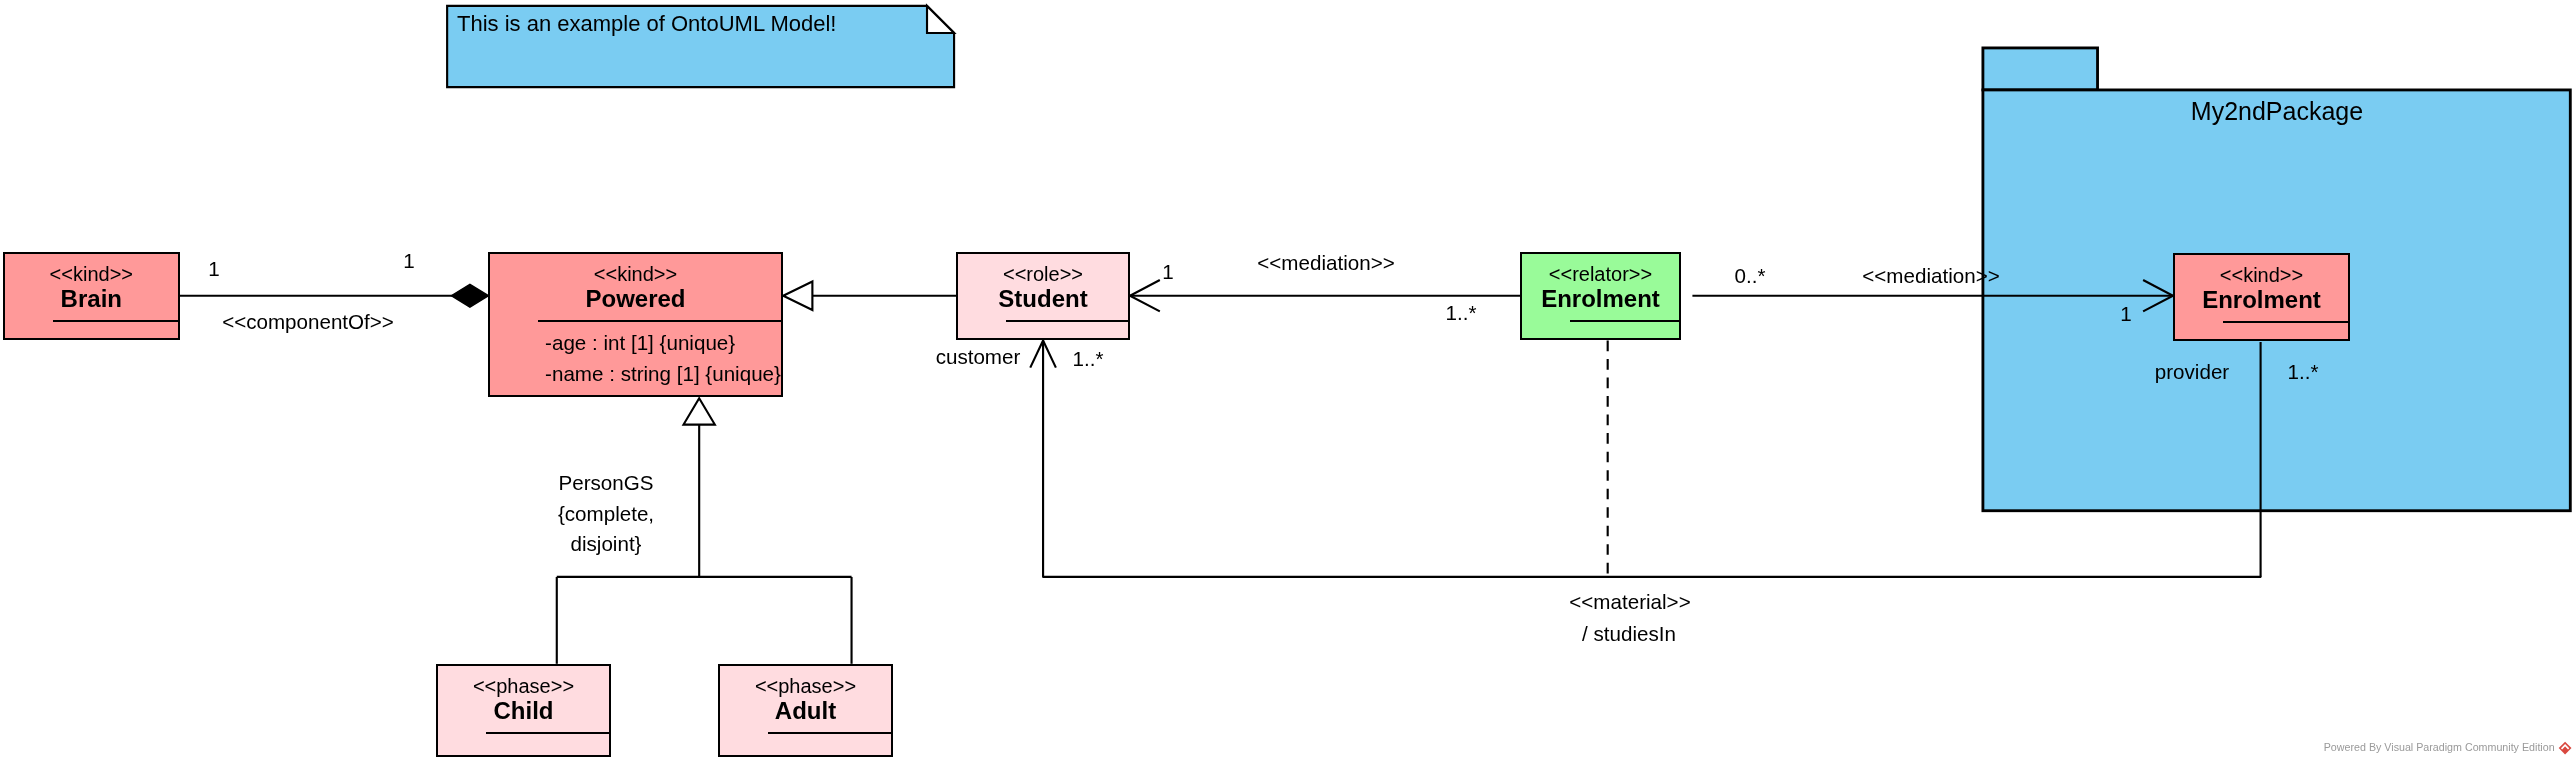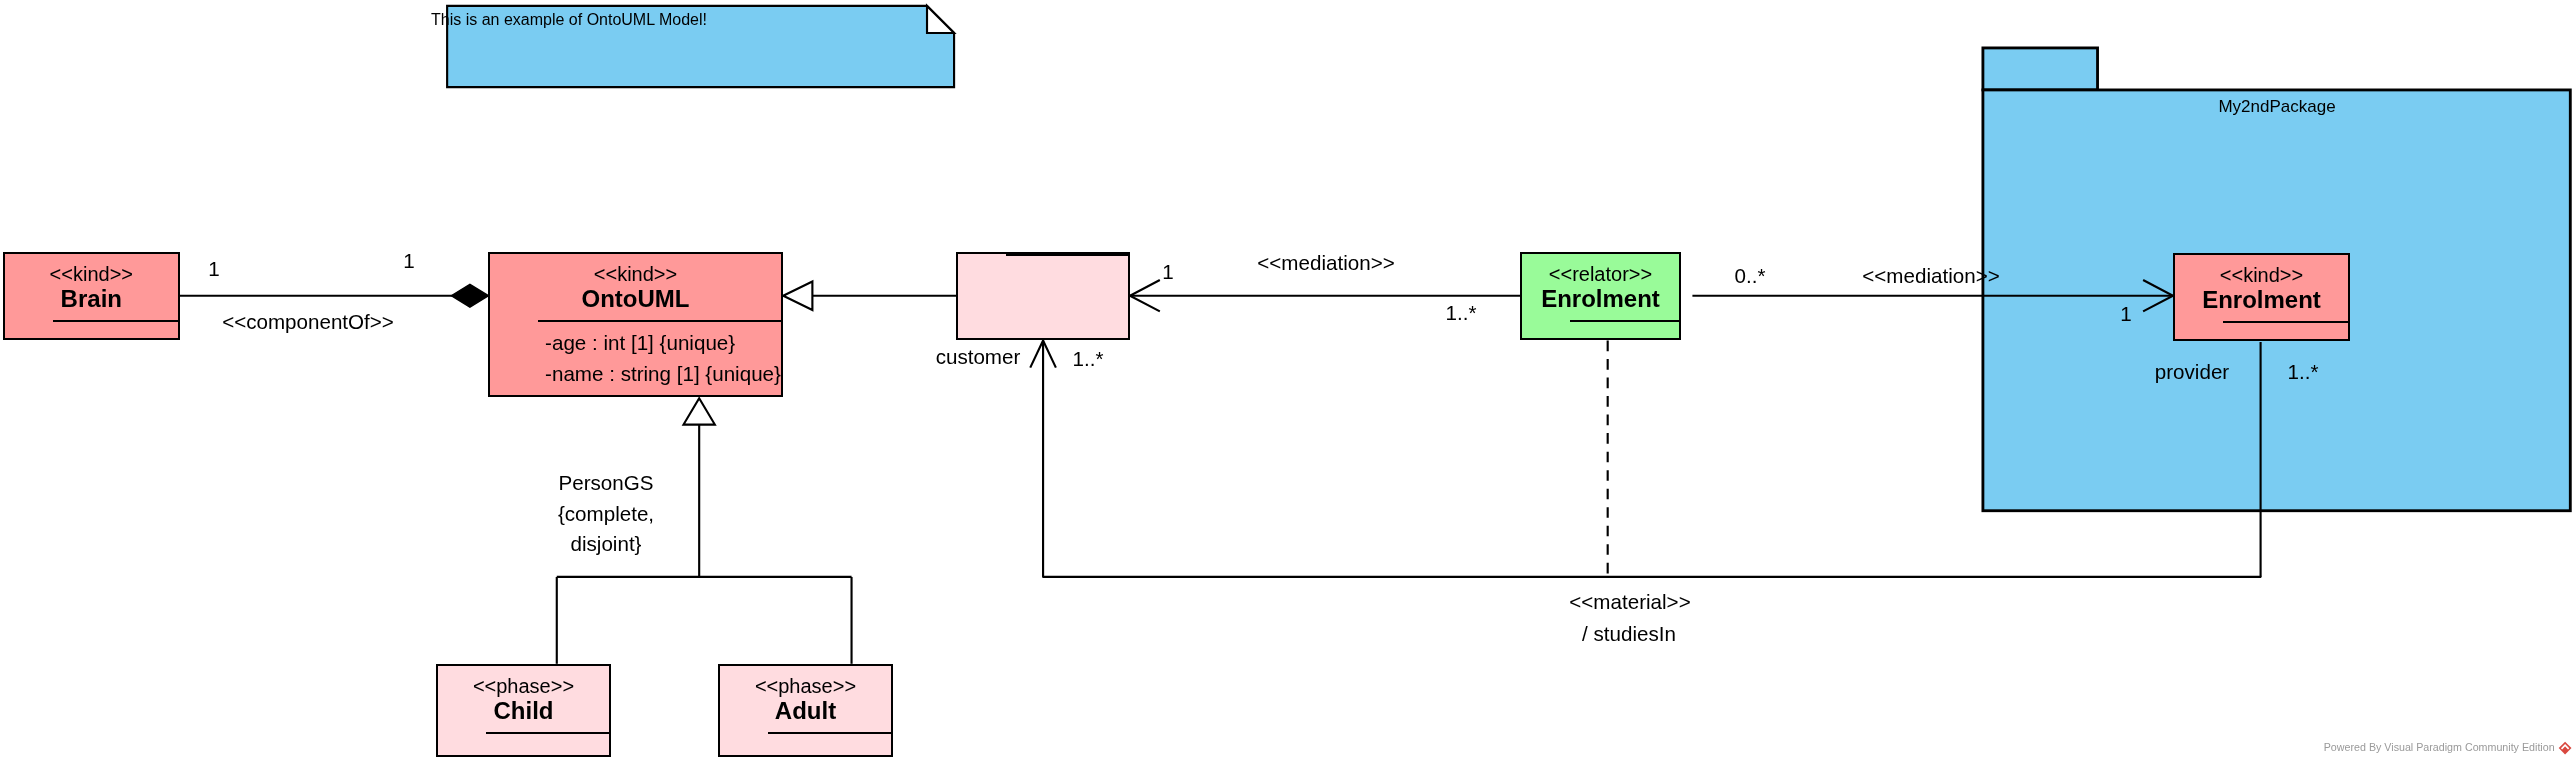"This is an example of" .note-text { font-size: 16px -> 22px; left: 431px -> 457px }
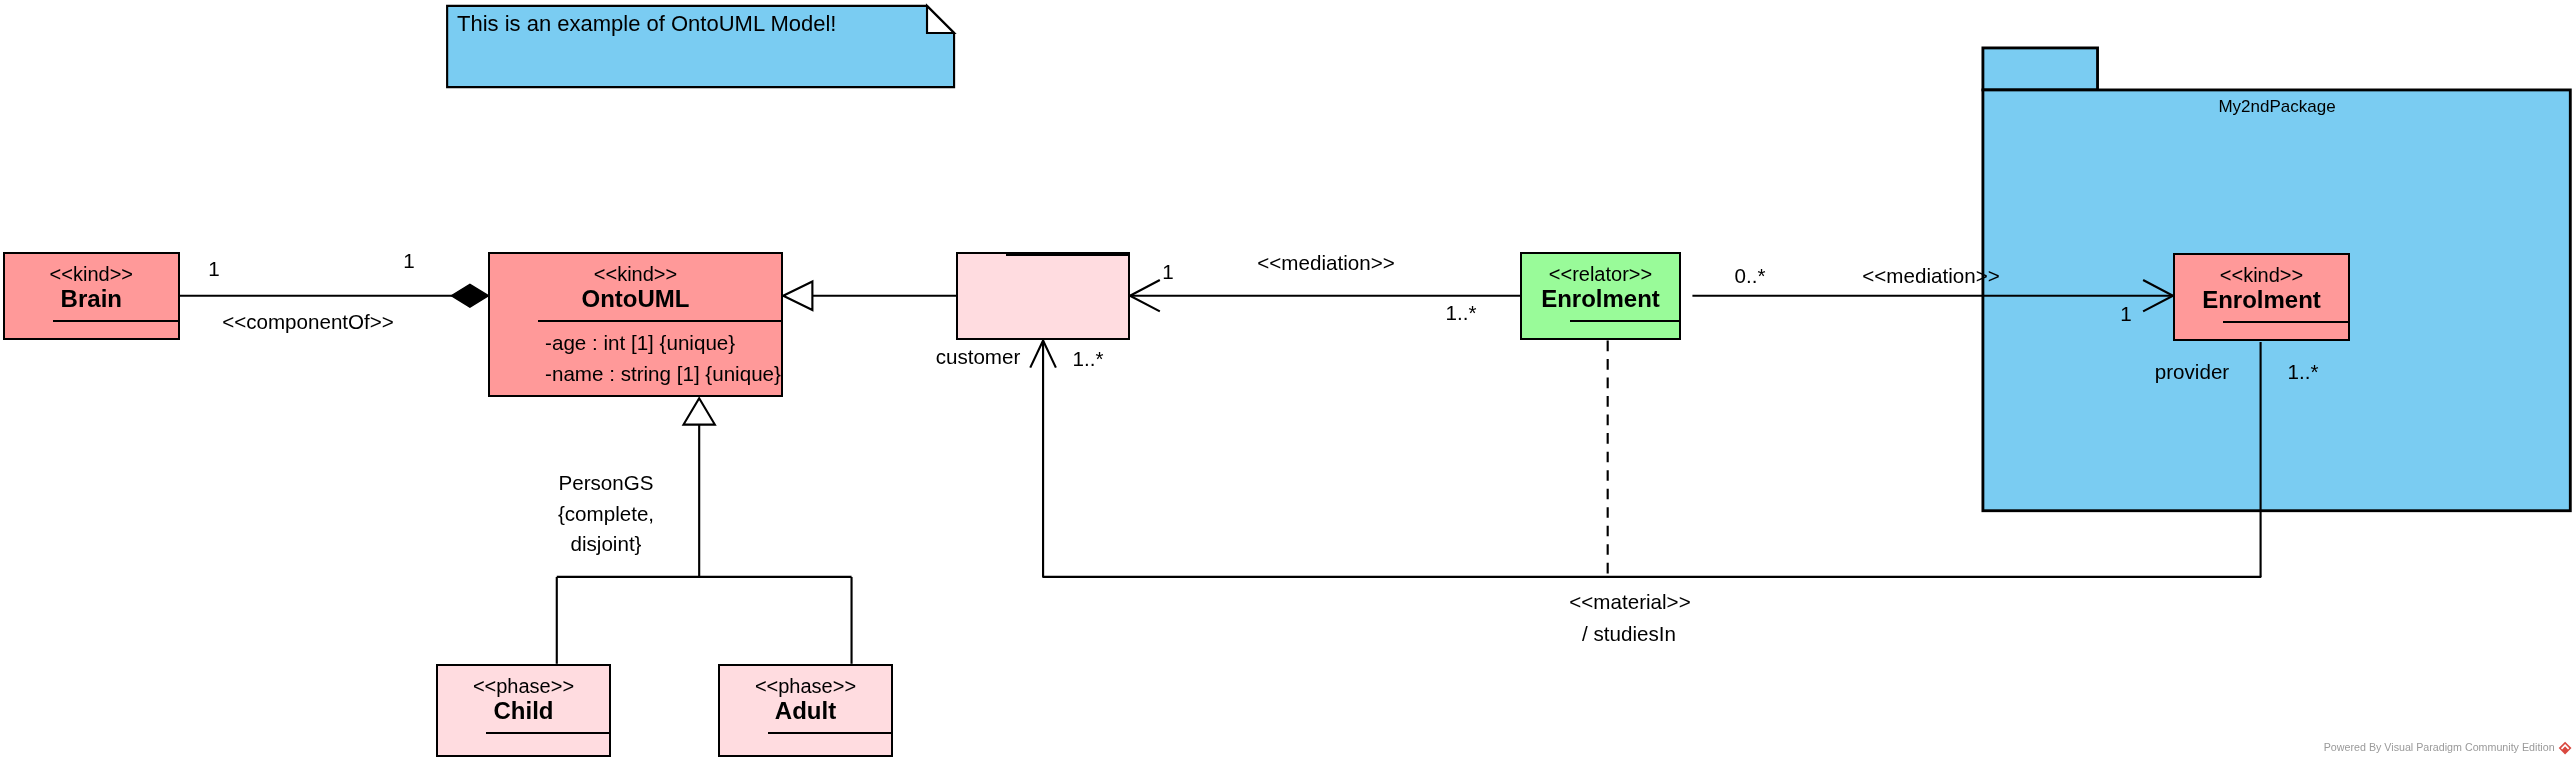"My2ndPackage" .pkg-label { font-size: 17px -> 25px }
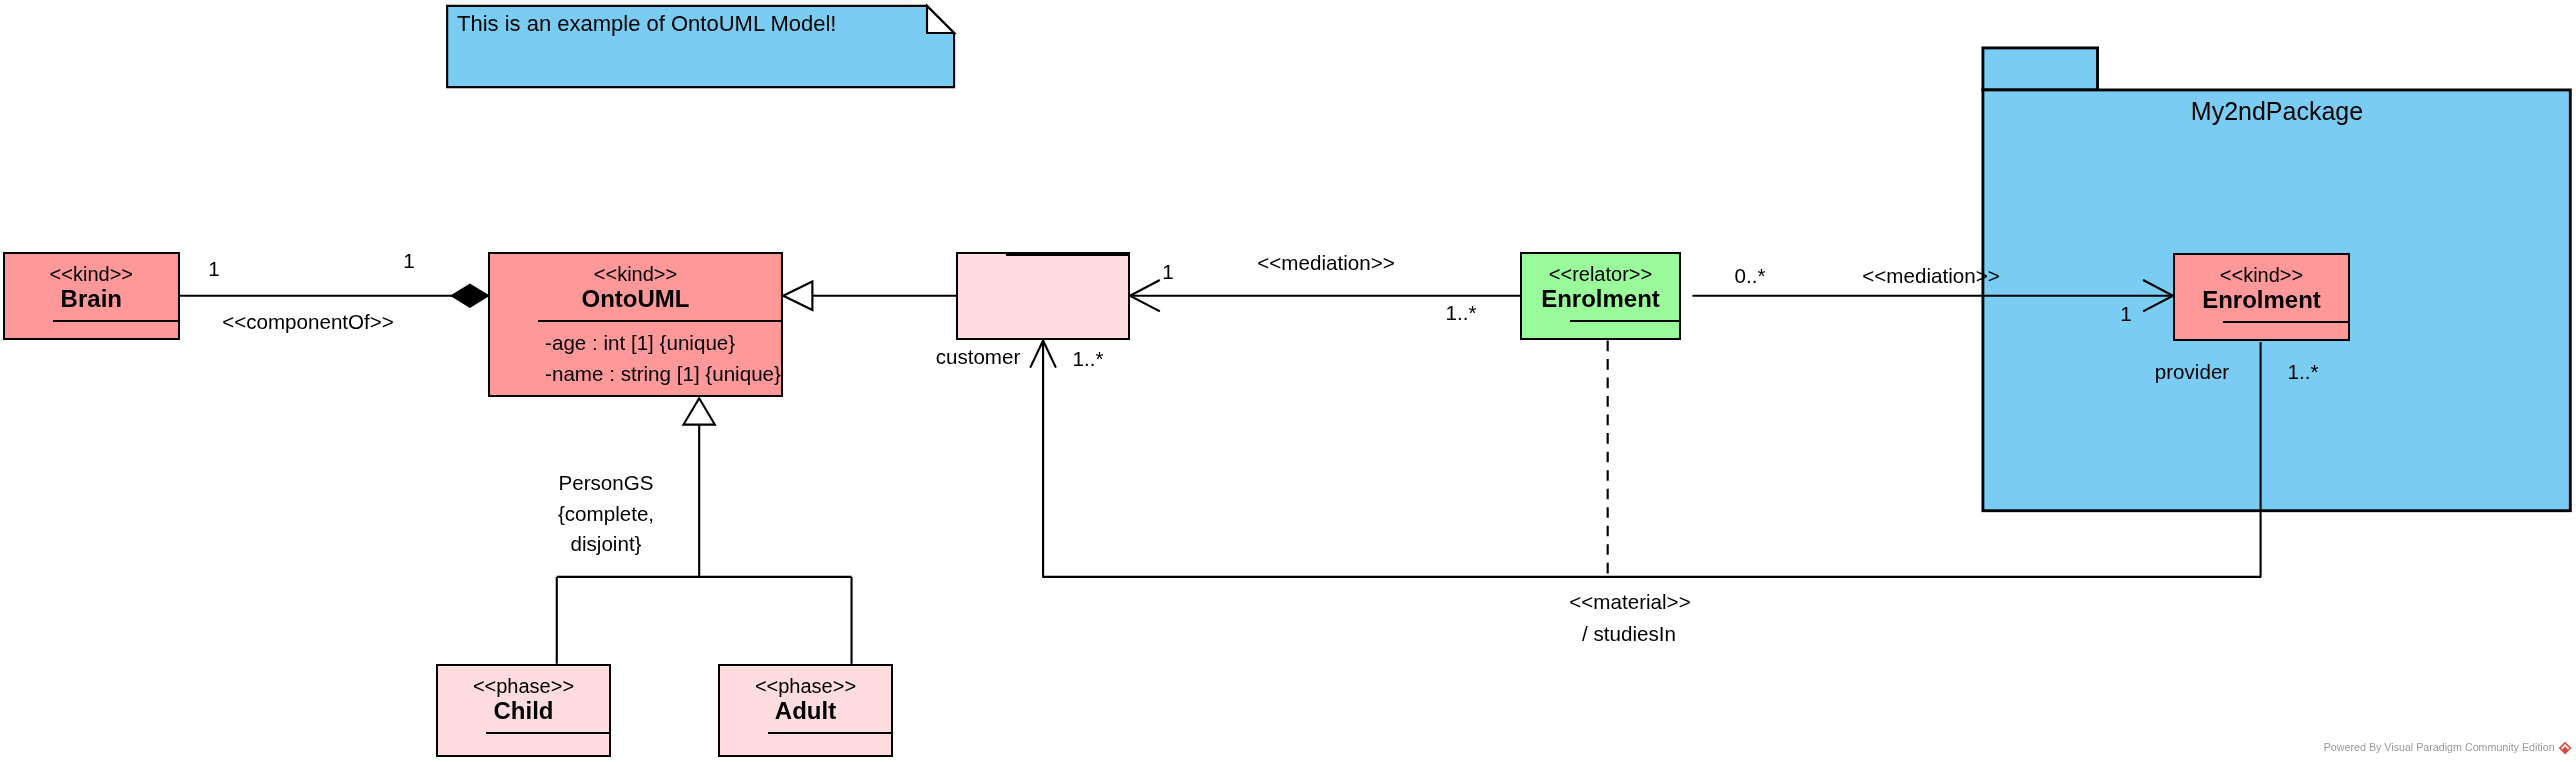"<<role>>" div.uml-head { html: none -> <div> <div>&lt;&lt;role&gt;&gt;</div> <div>Student</div> </div> }
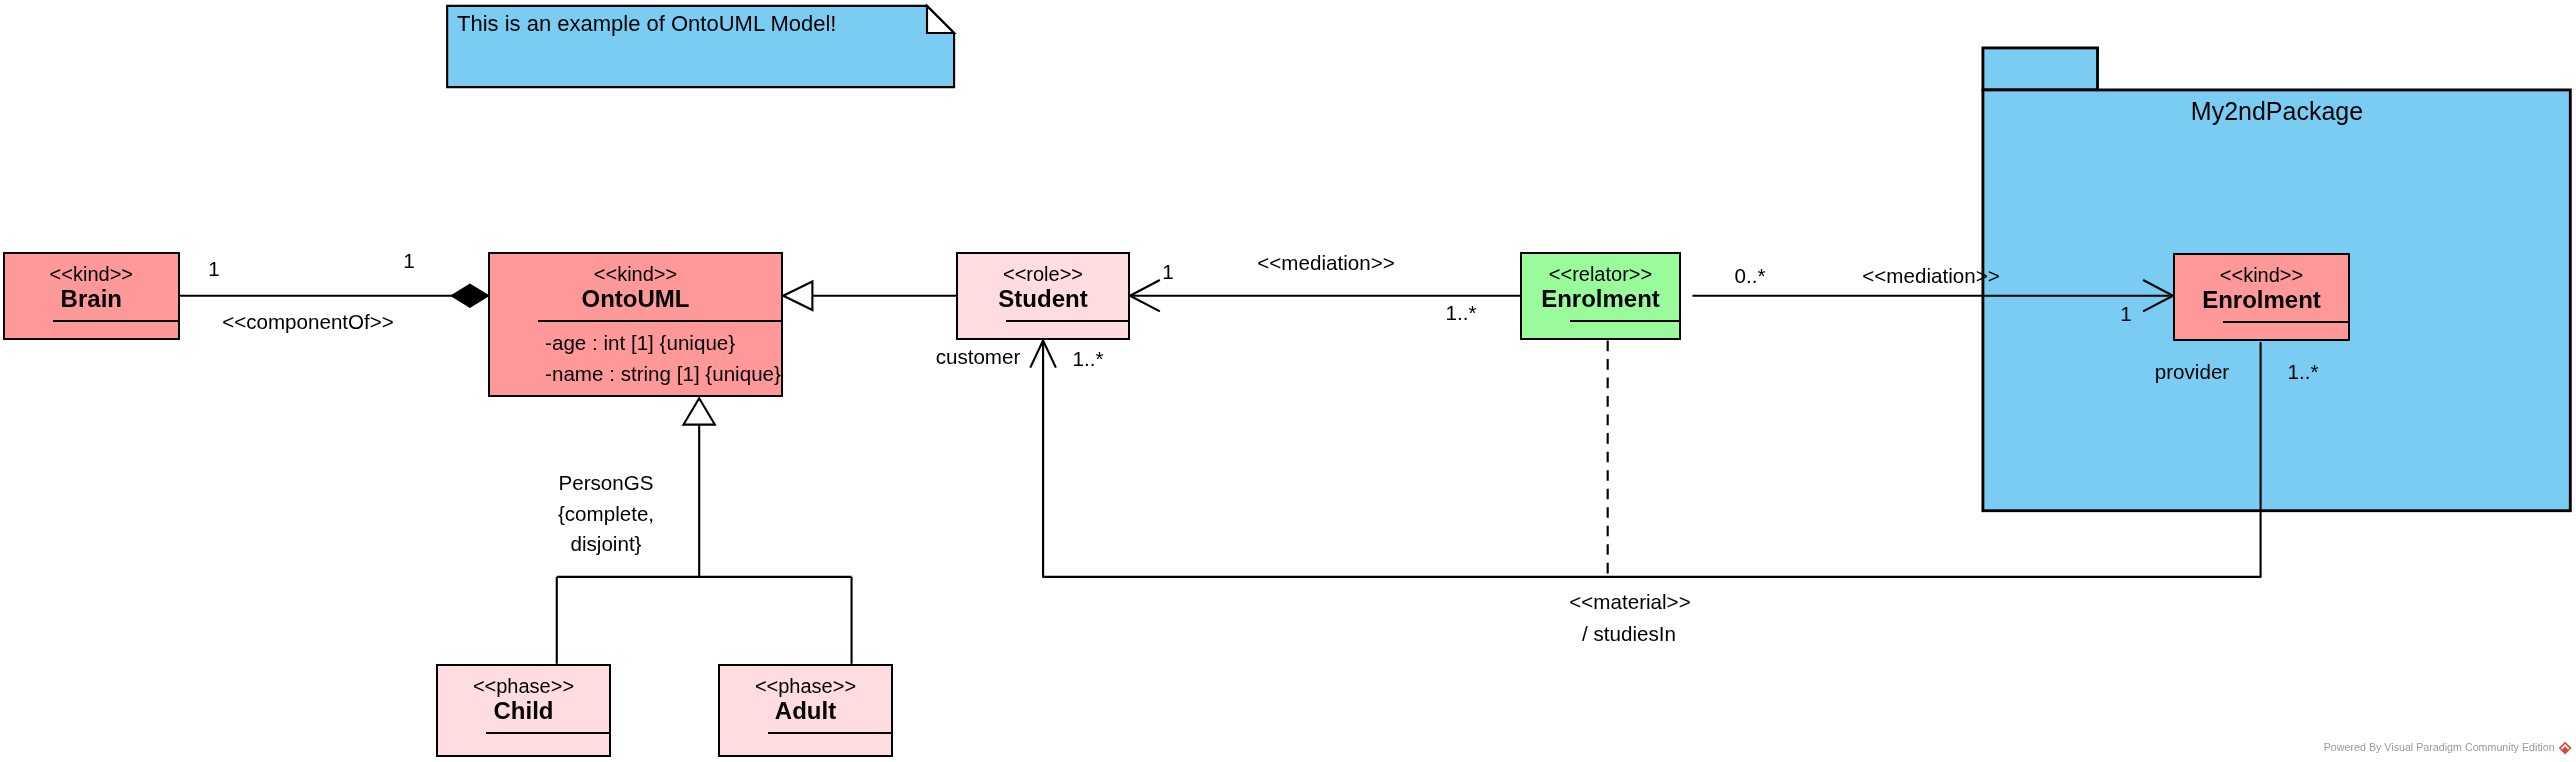"OntoUML" div.cname { text: OntoUML -> Powered }
